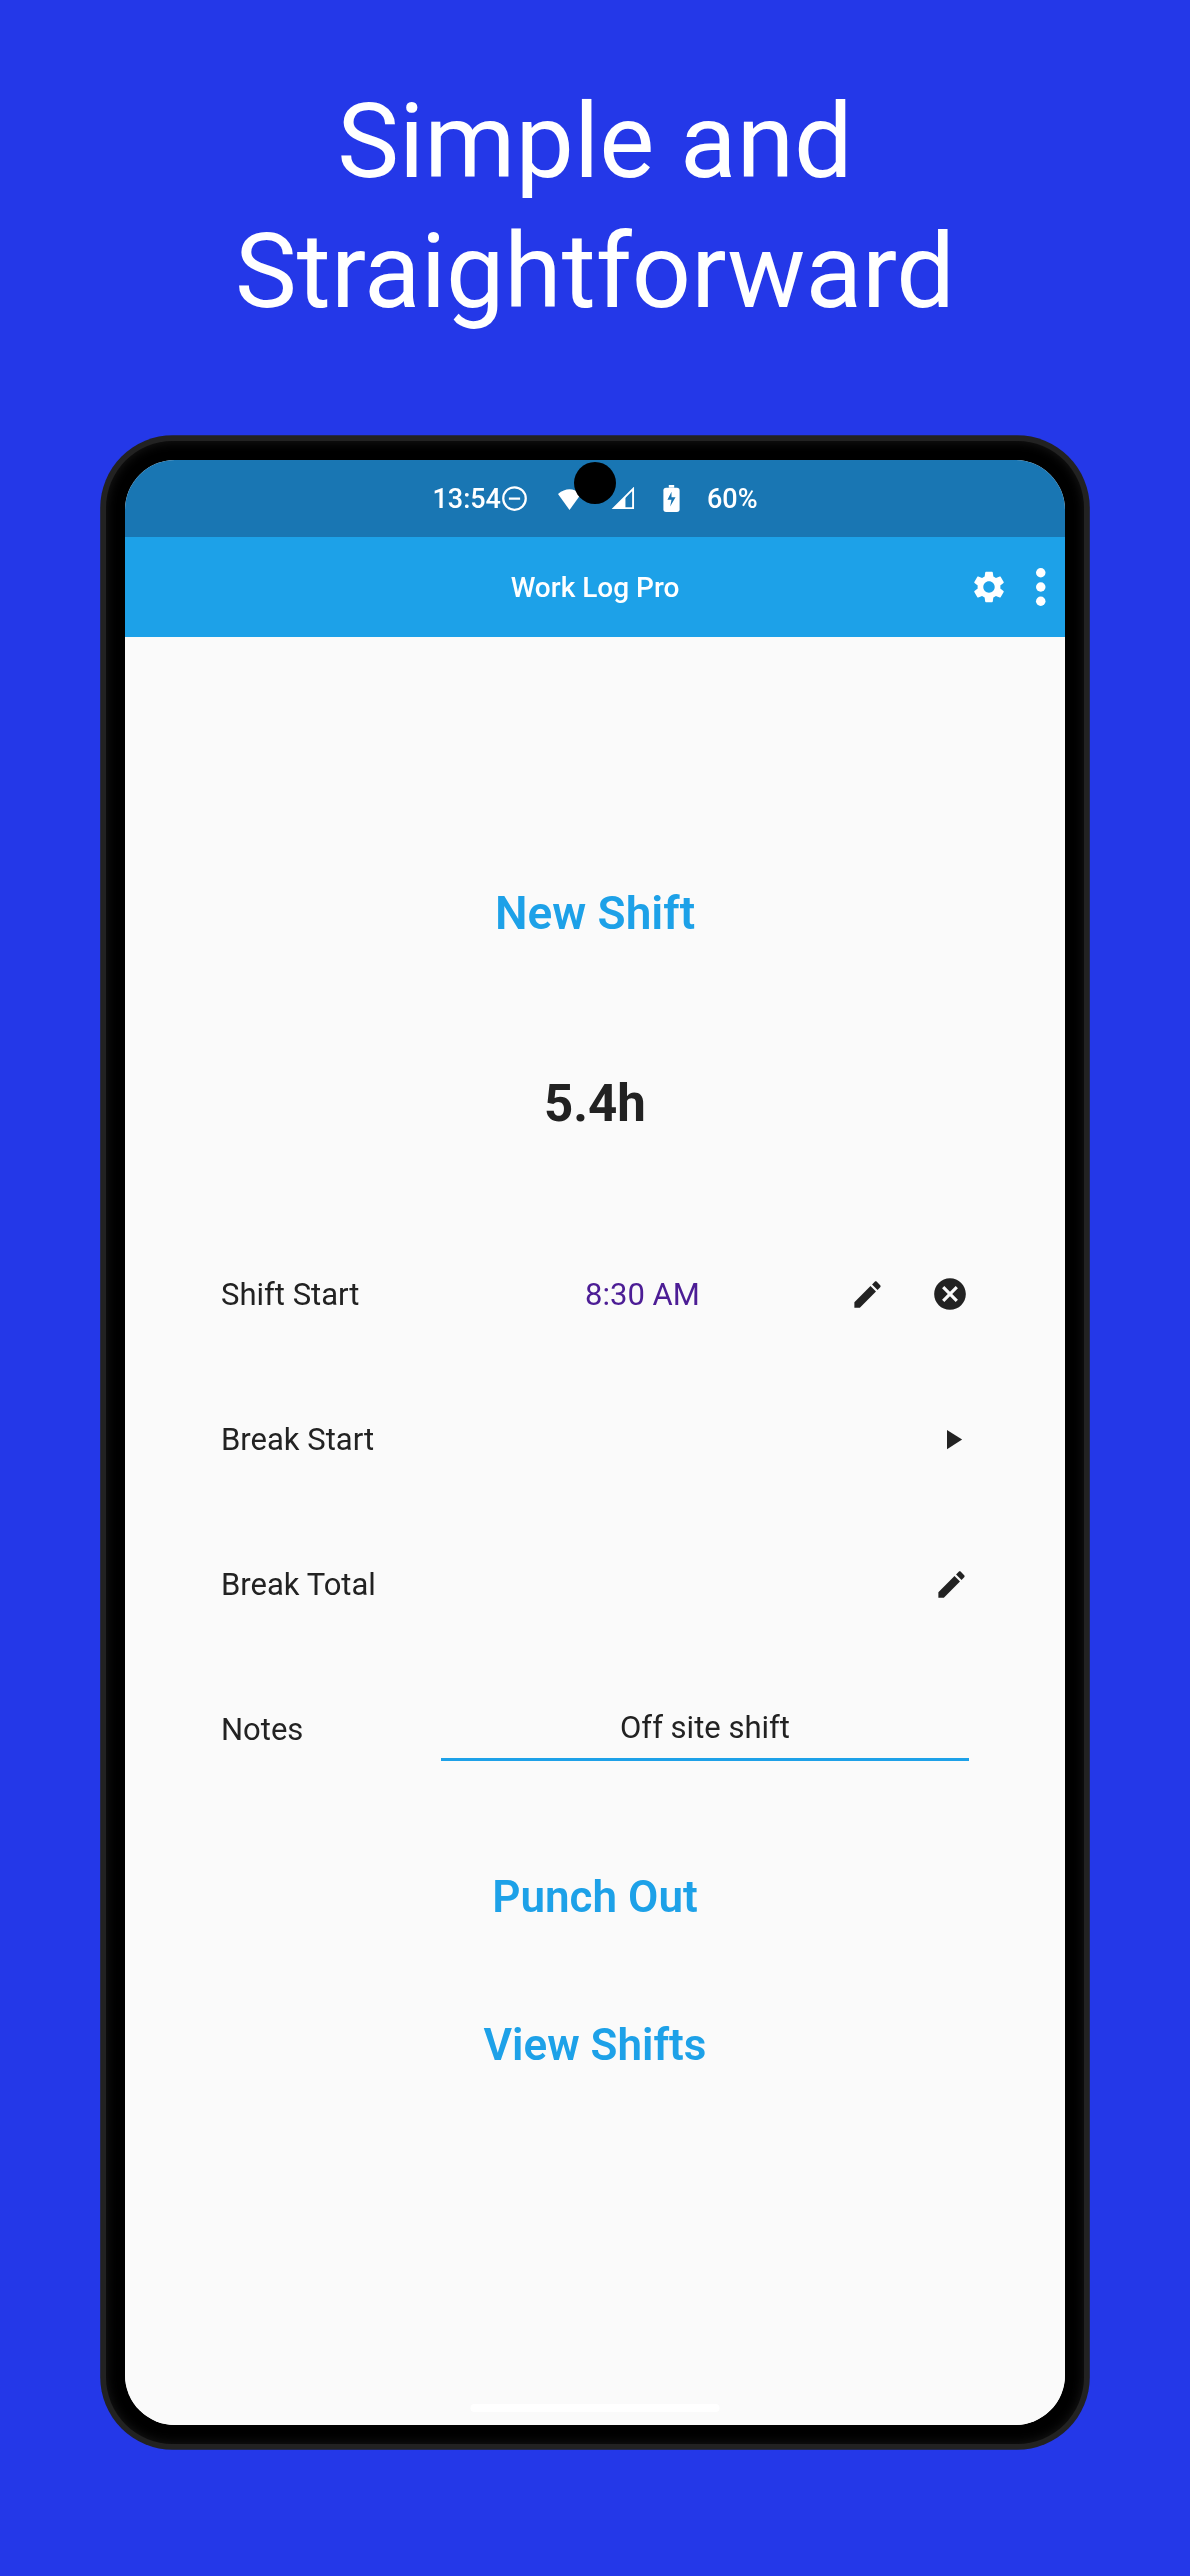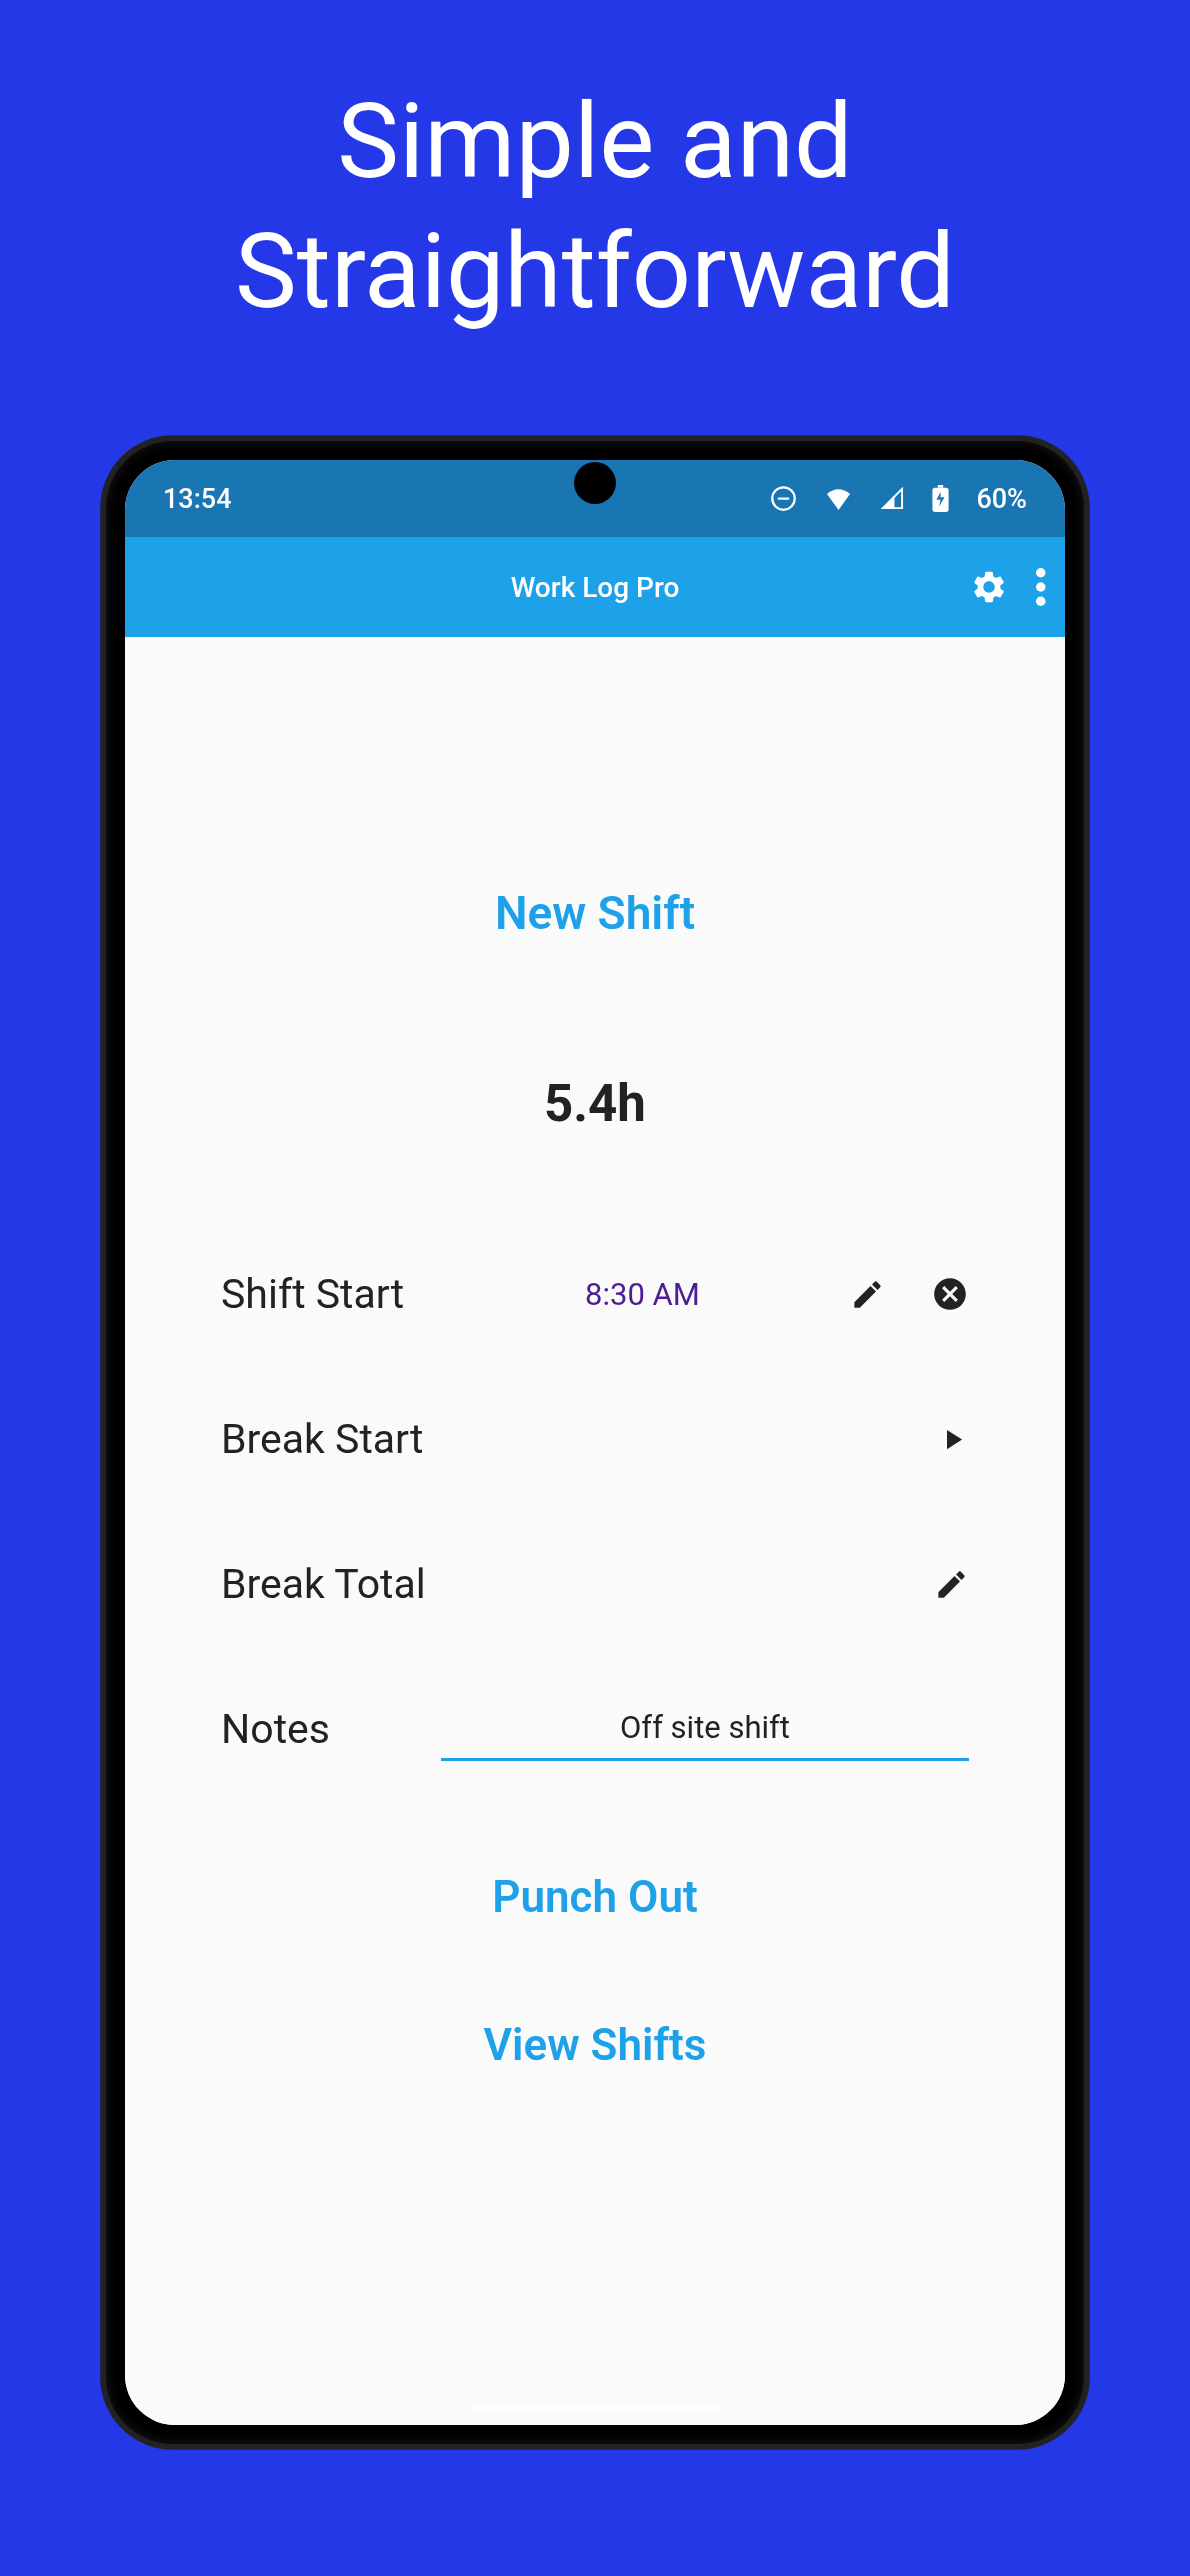"13:54" .status-bar { justify-content: space-between -> center }
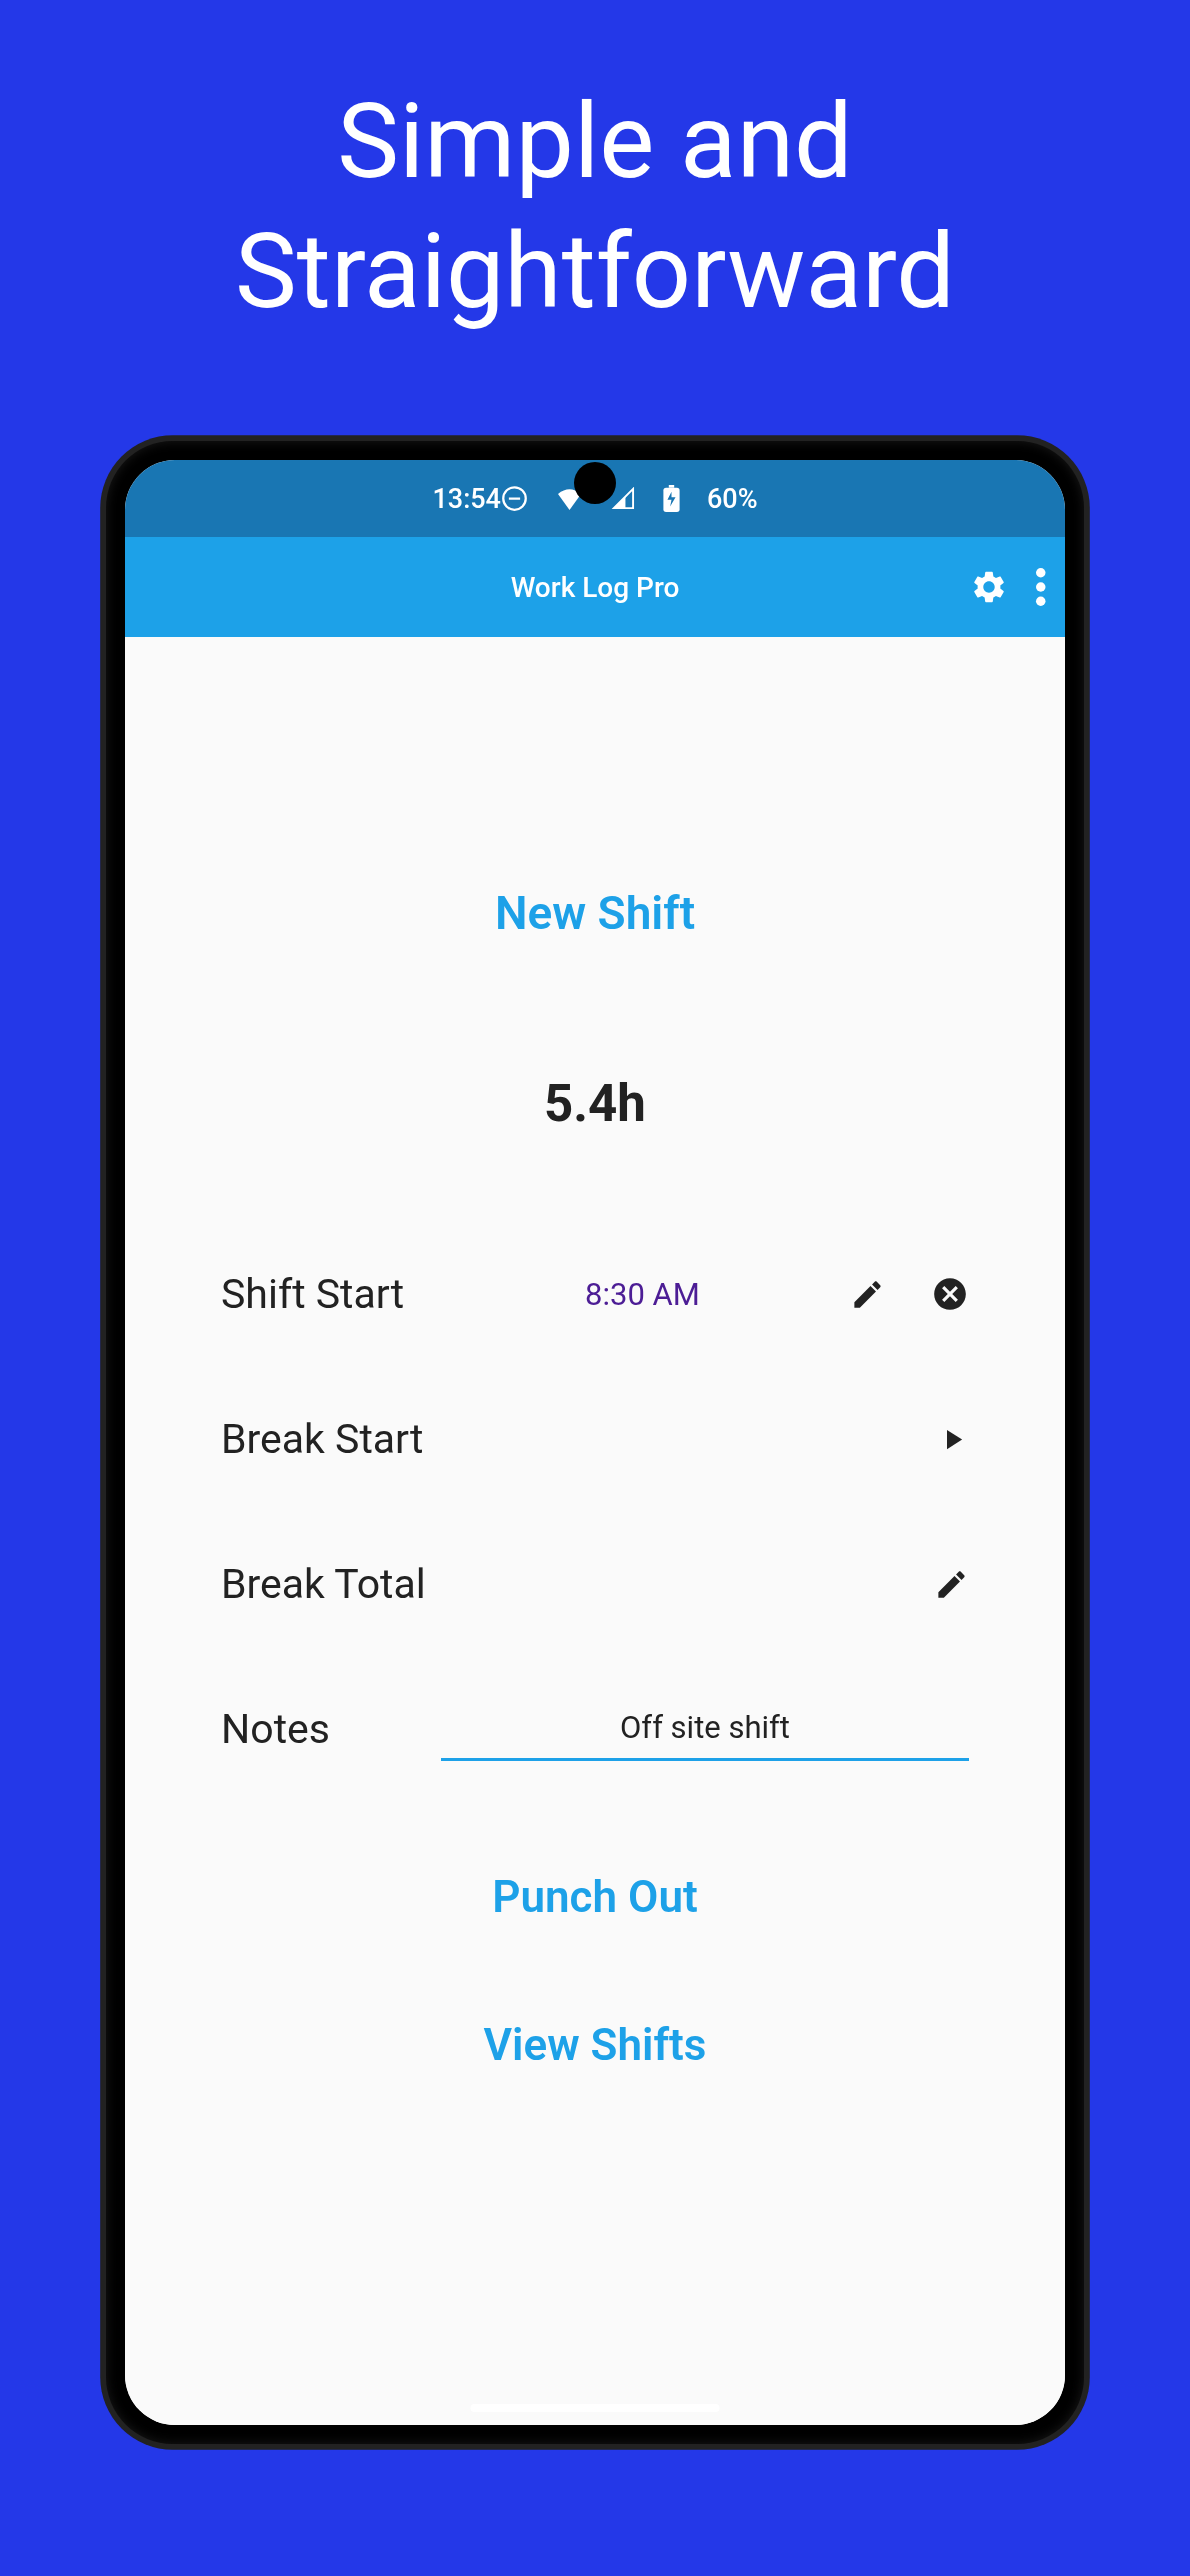"Shift Start" .row-label { font-size: 41px -> 31px }
